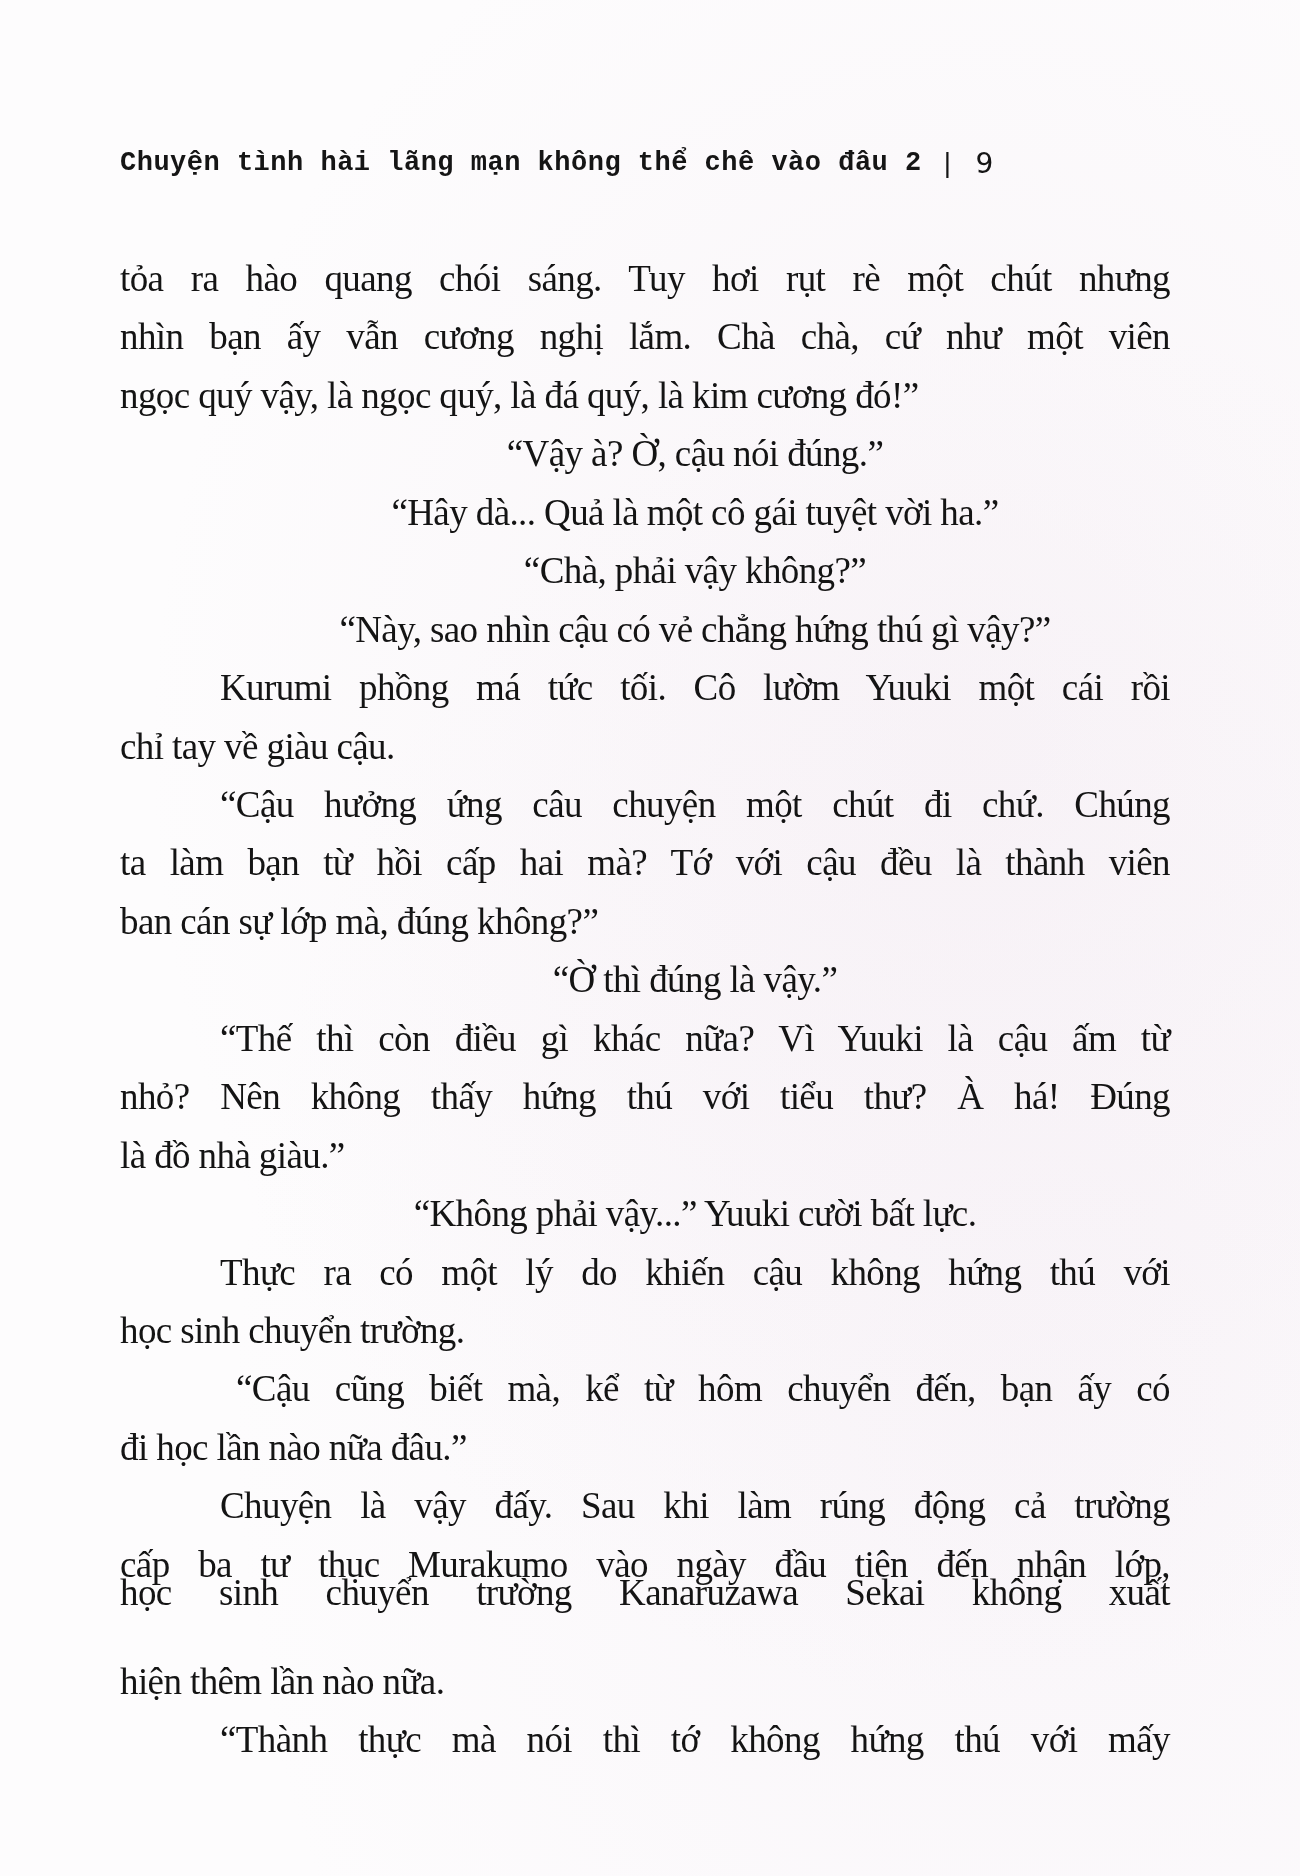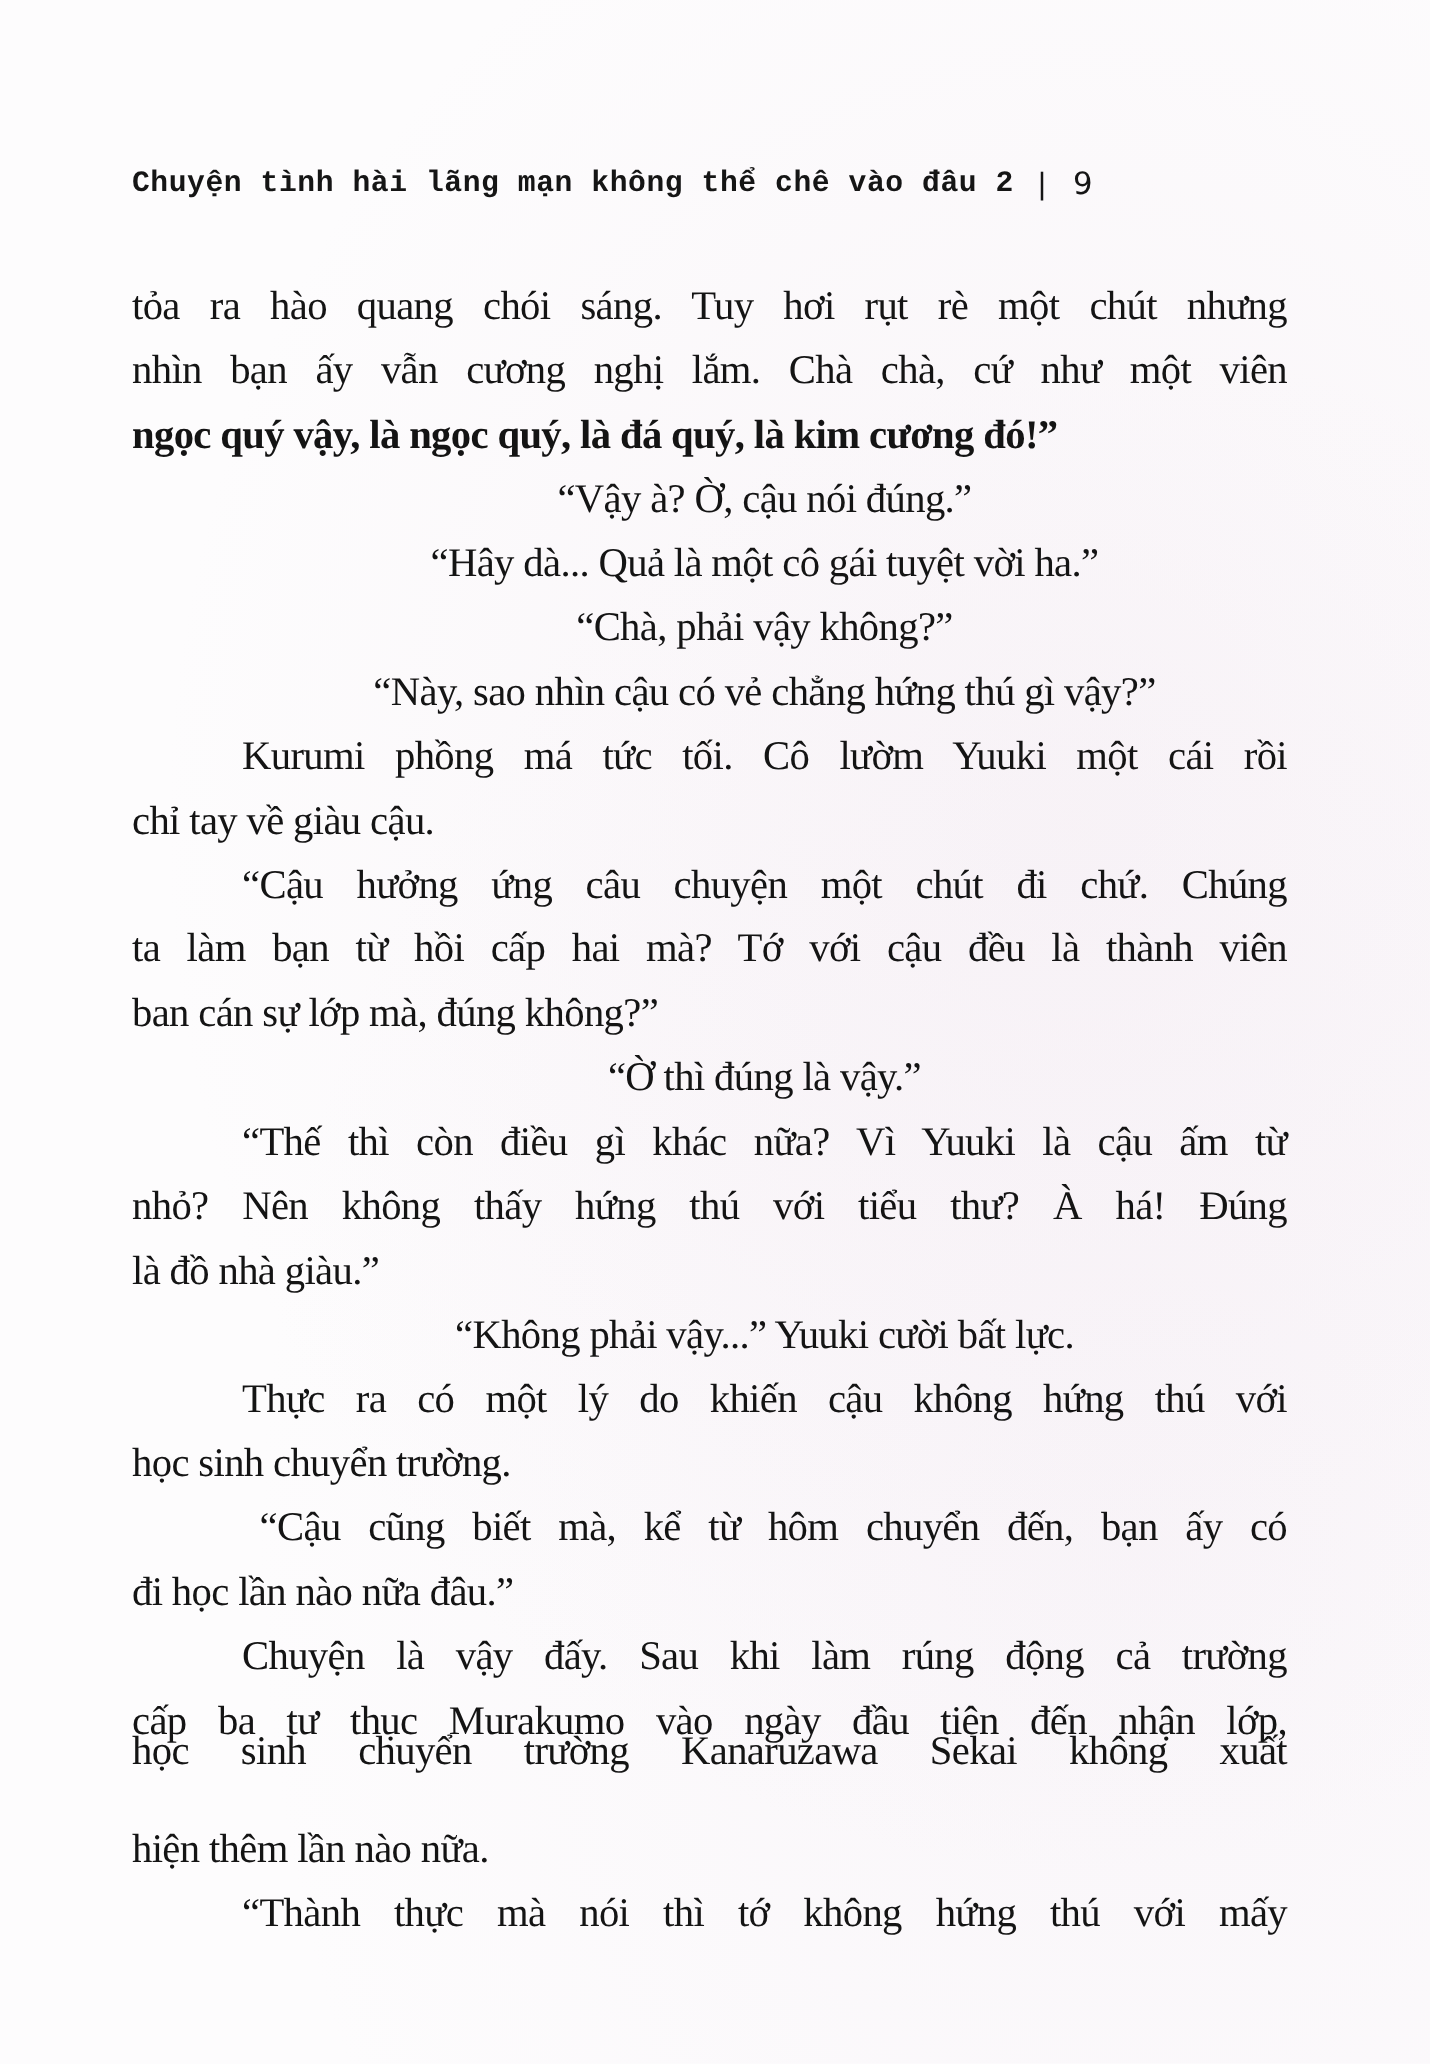"Chuyện tình hài lãng mạn" .running-header { align-items: flex-end -> center }
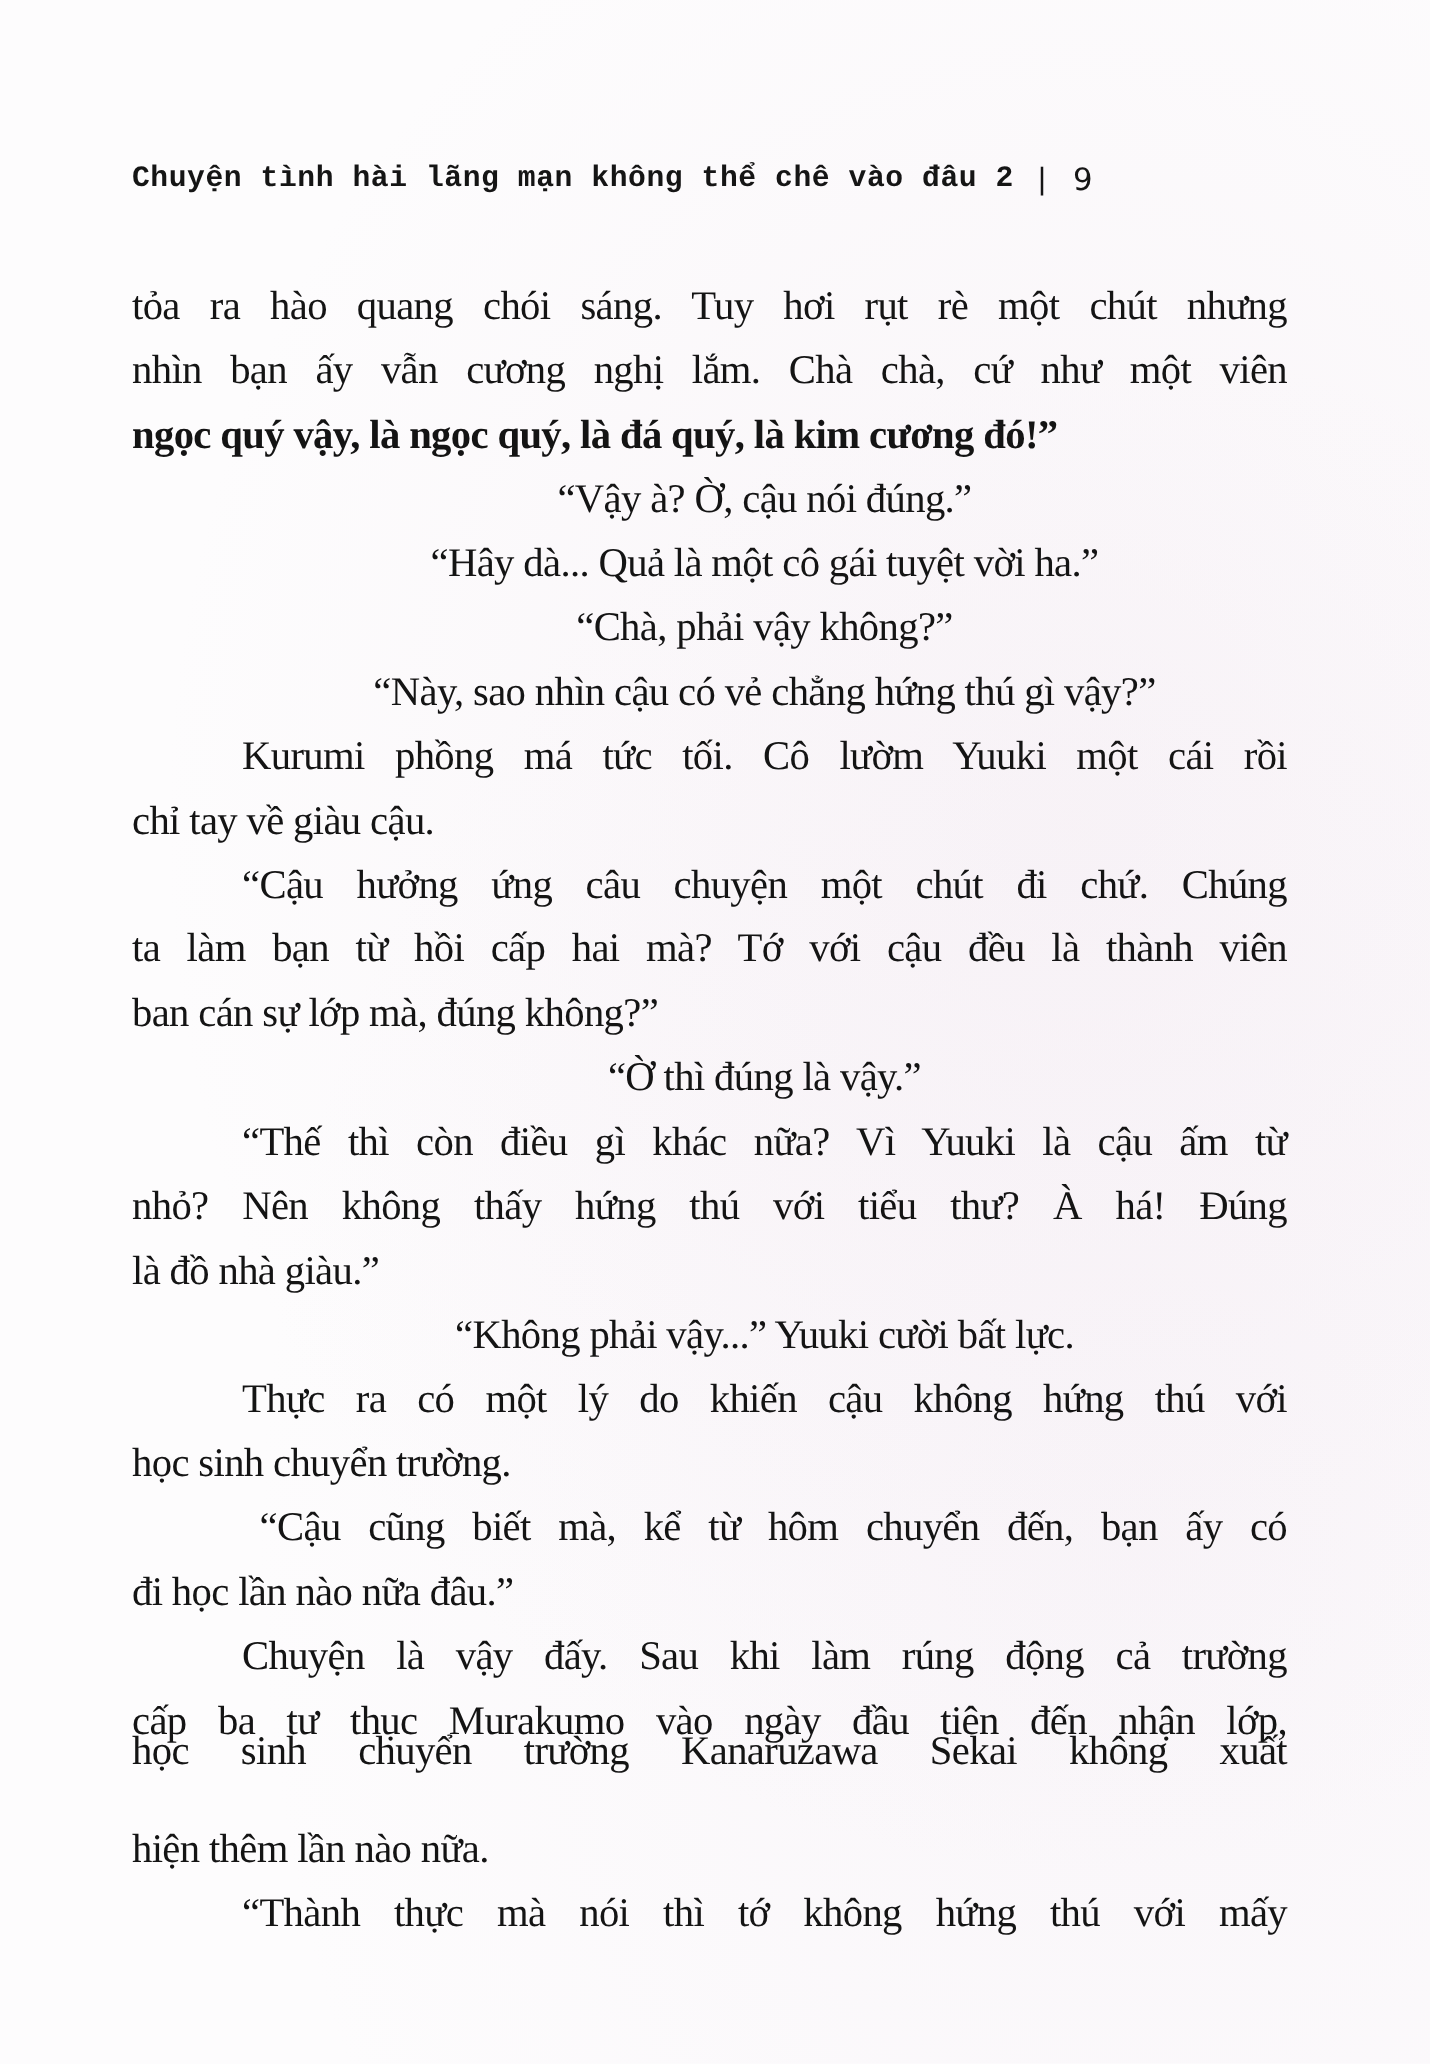"ngọc quý vậy, là ngọc" span { font-weight: bold -> none }
